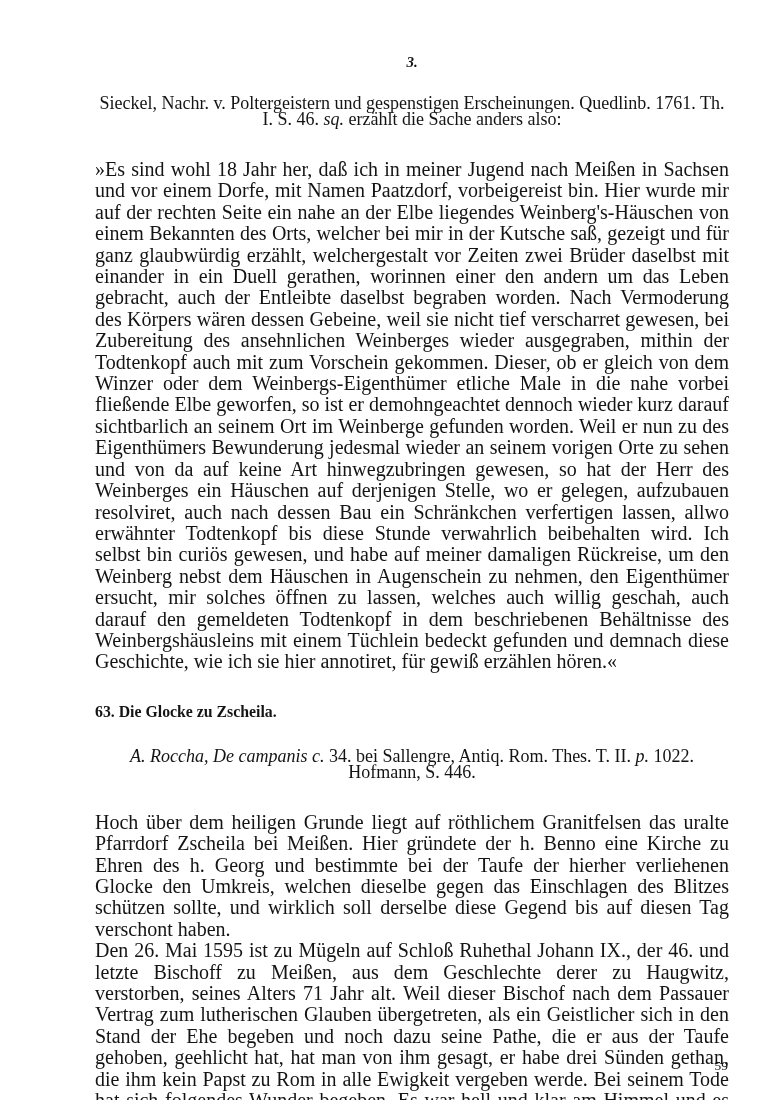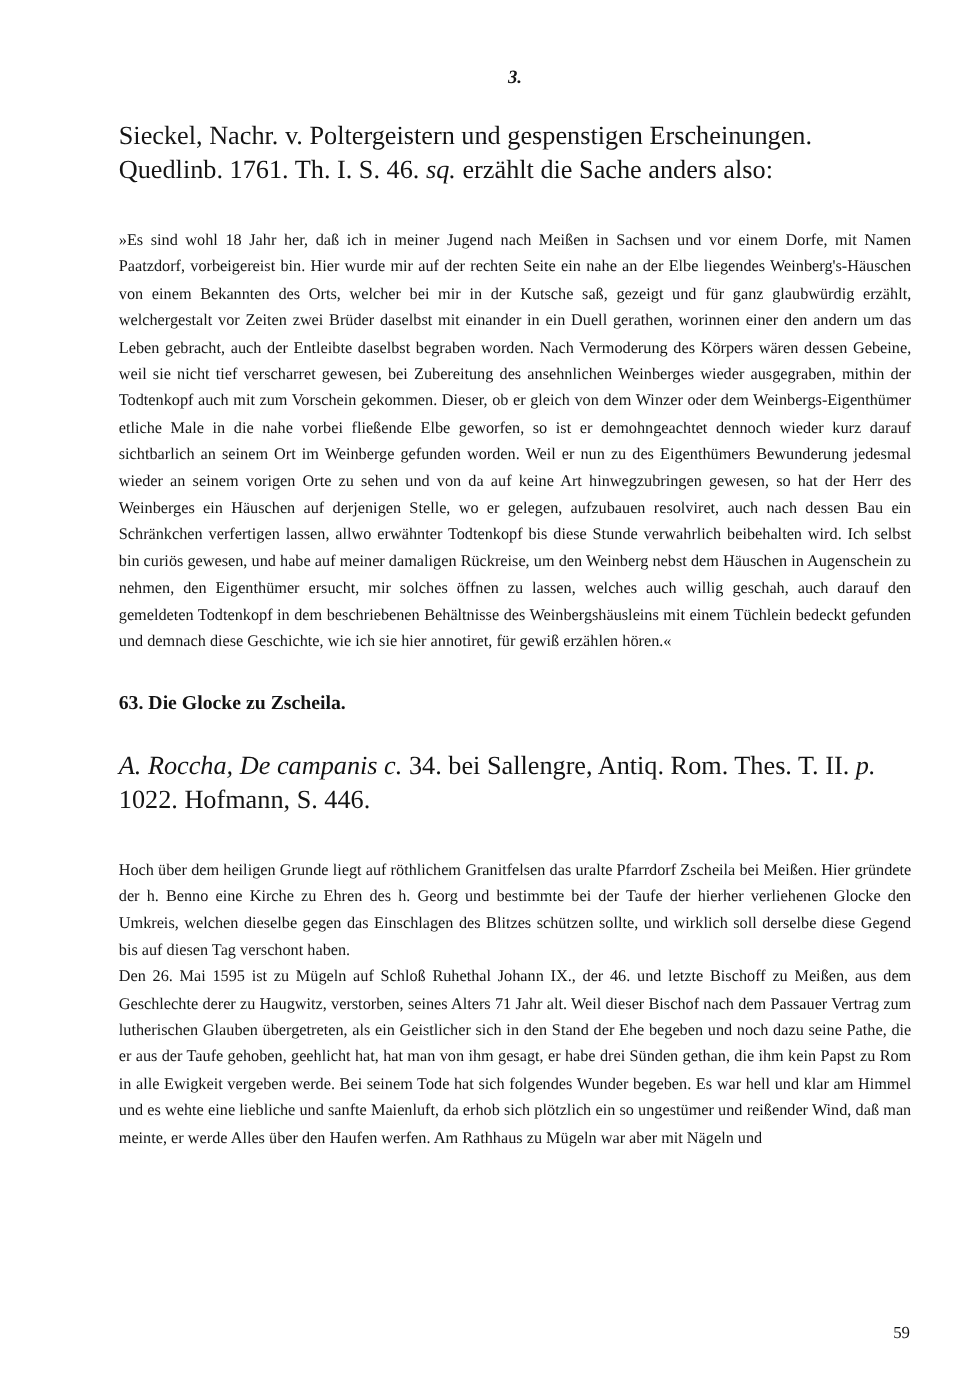"Sieckel, Nachr. v. Poltergeistern und" .citation { font-size: 21px -> 18px; line-height: 27px -> 16px; text-align: none -> center }
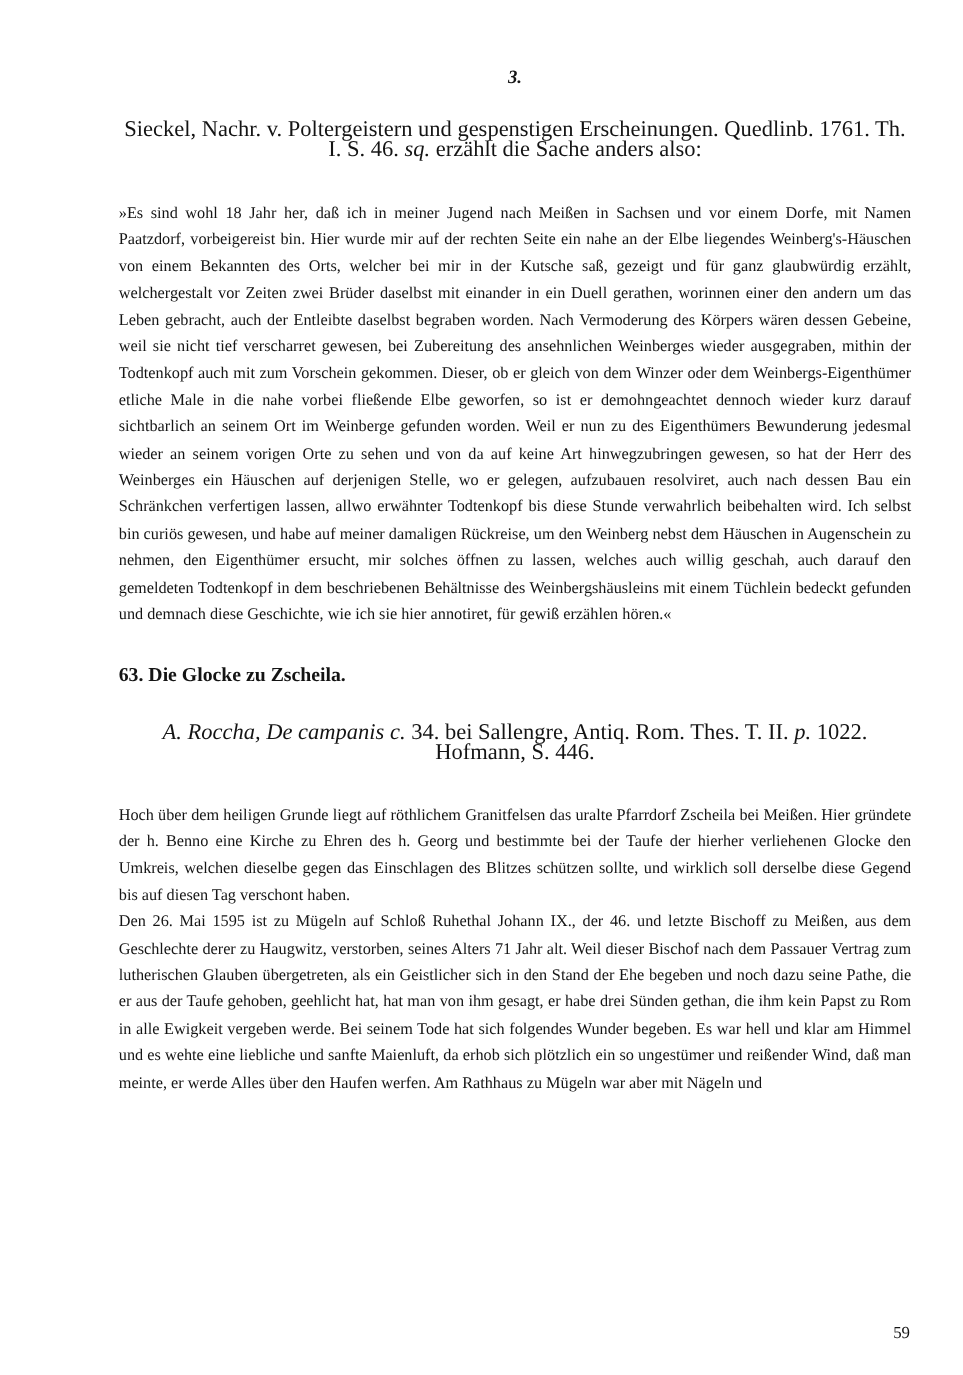"»Es sind wohl 18 Jahr" .body-para { font-size: 13px -> 20px }
